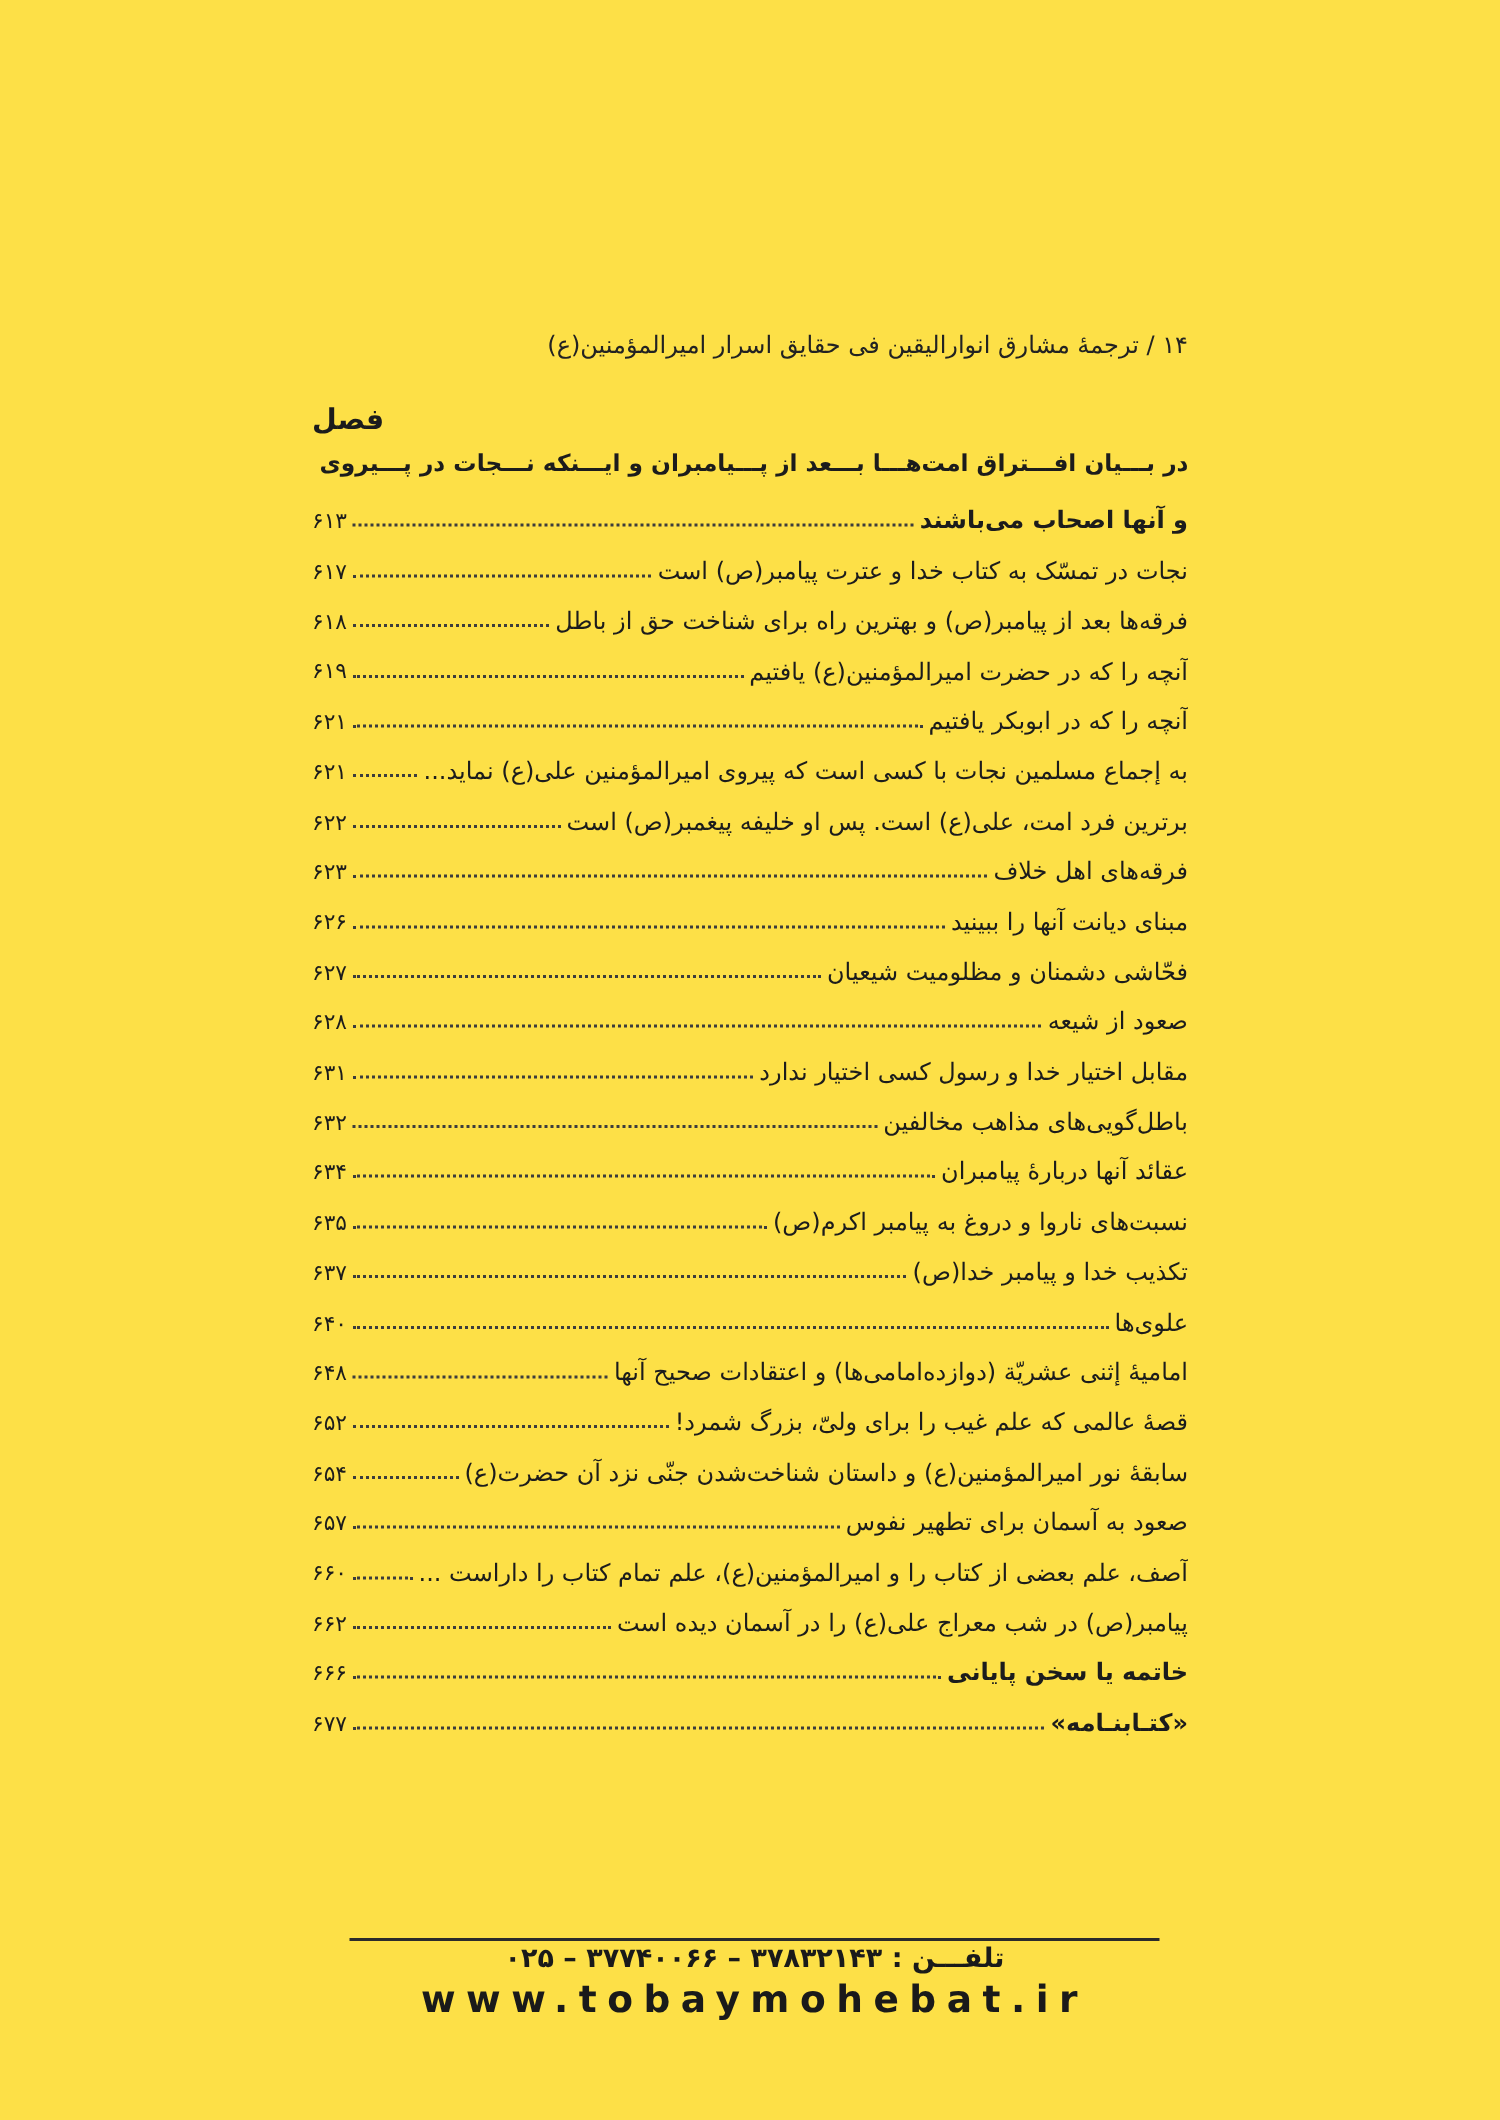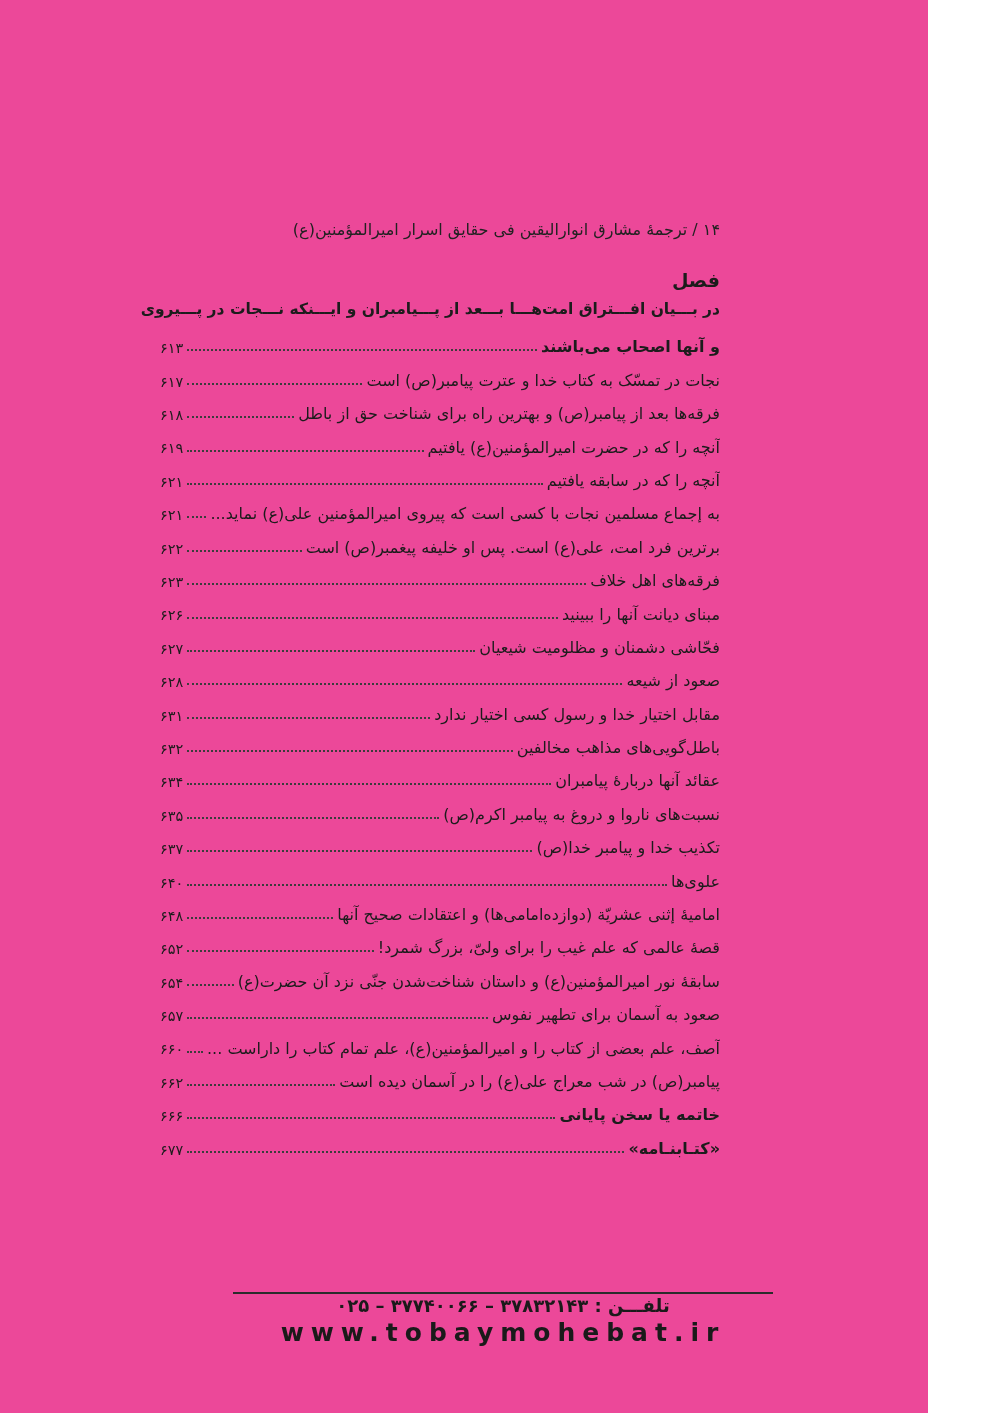"۱۴ / ترجمهٔ مشارق انوارالیقین" .sheet { background: #ec4899 -> #fde047; width: 928px -> 1000px }
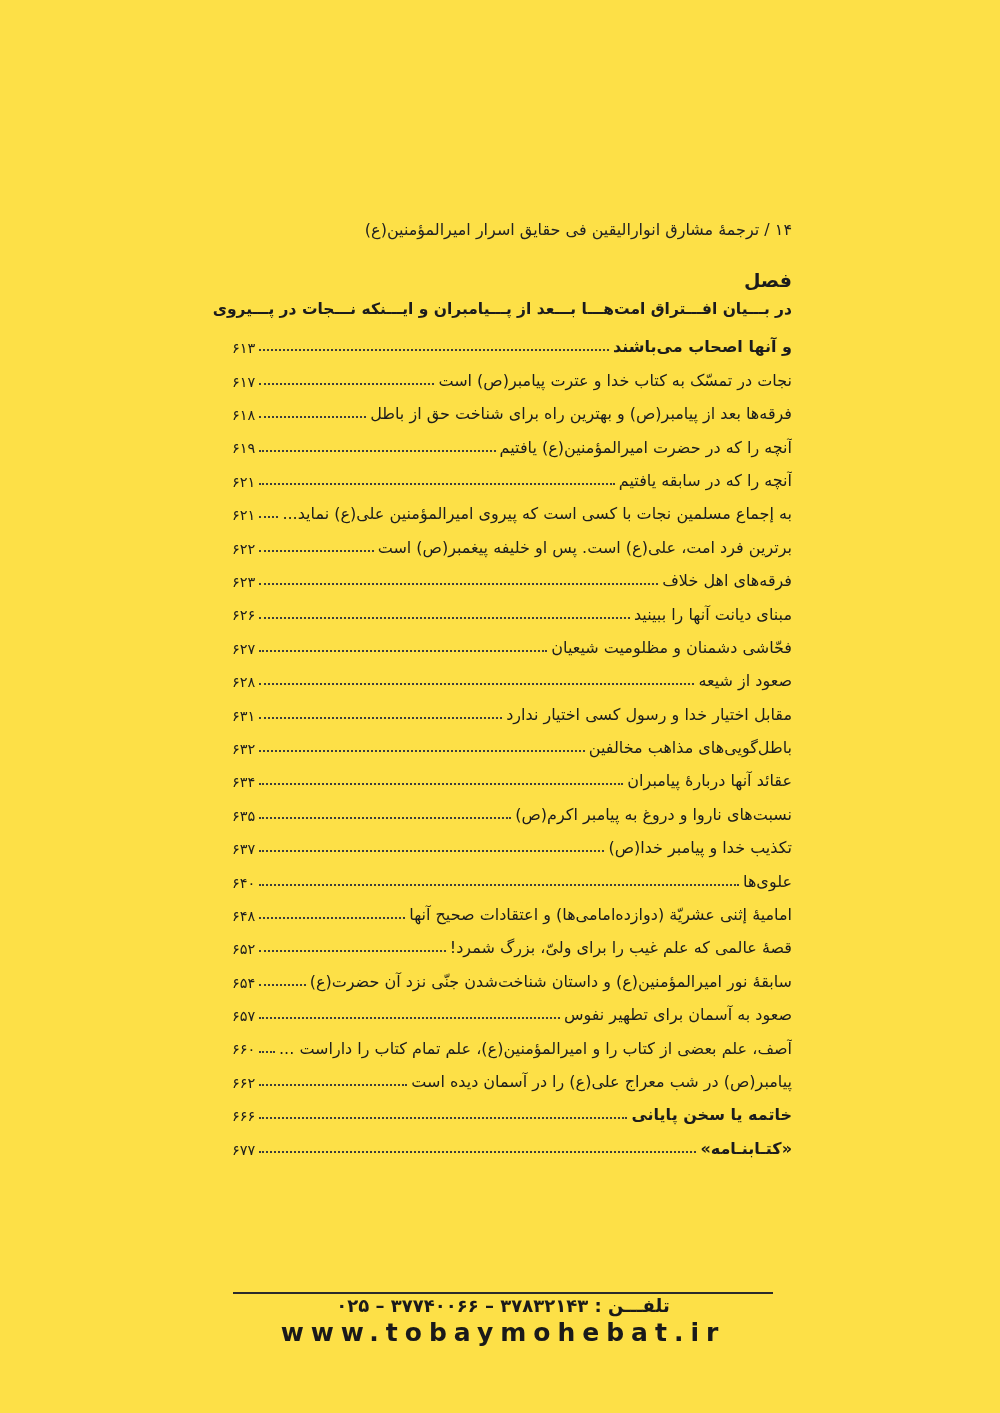"فصل" .chapter-heading { text-align: right -> left }
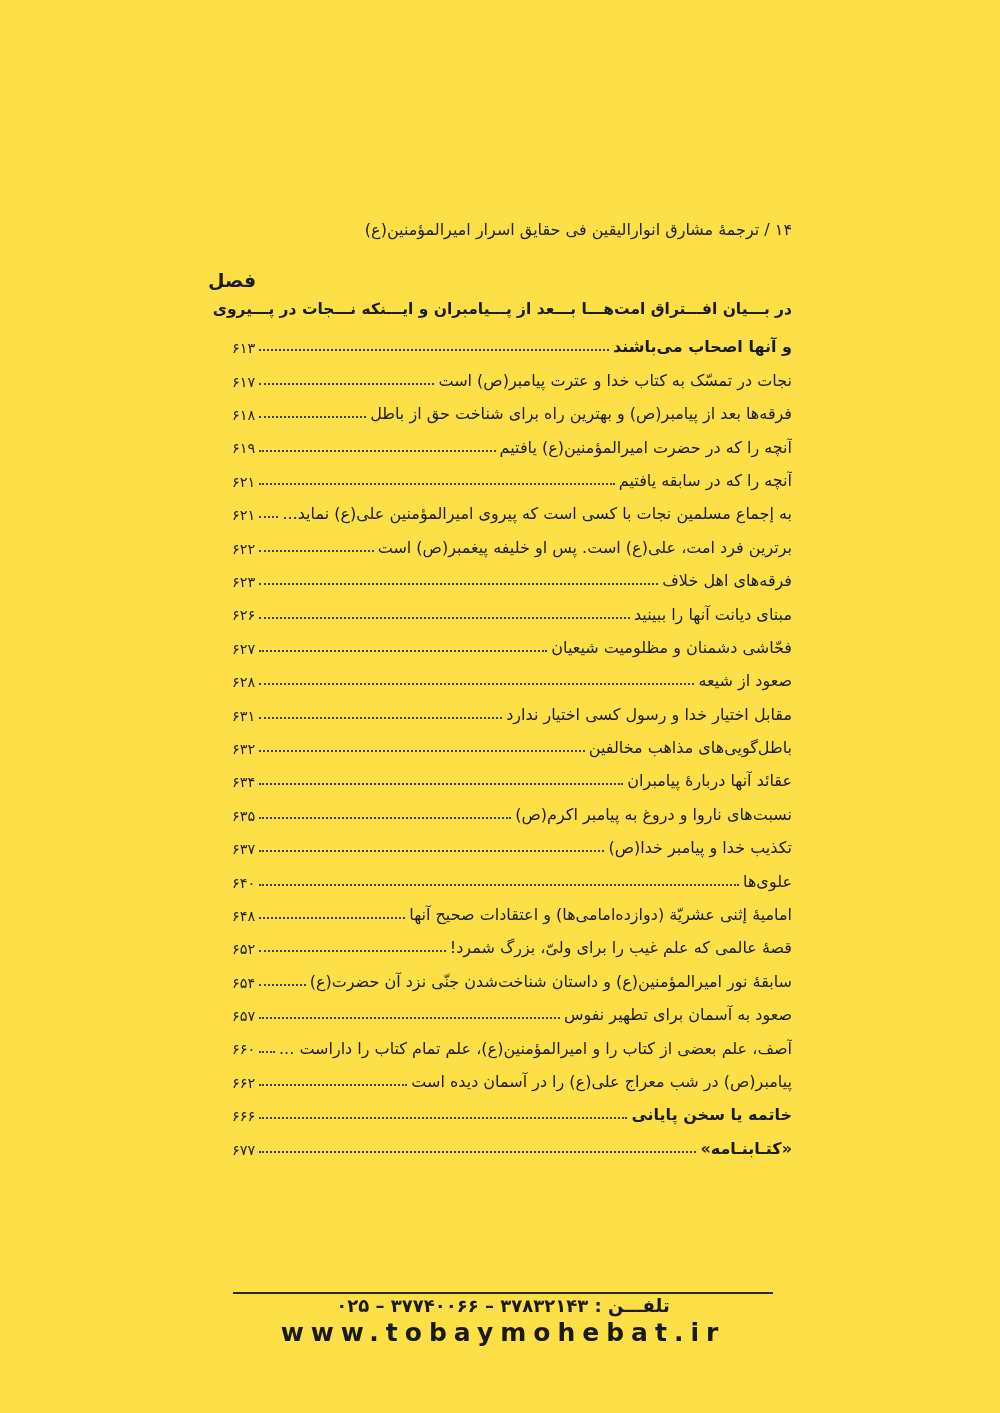"۶۱۳" .toc-page { margin-left: 24px -> none }
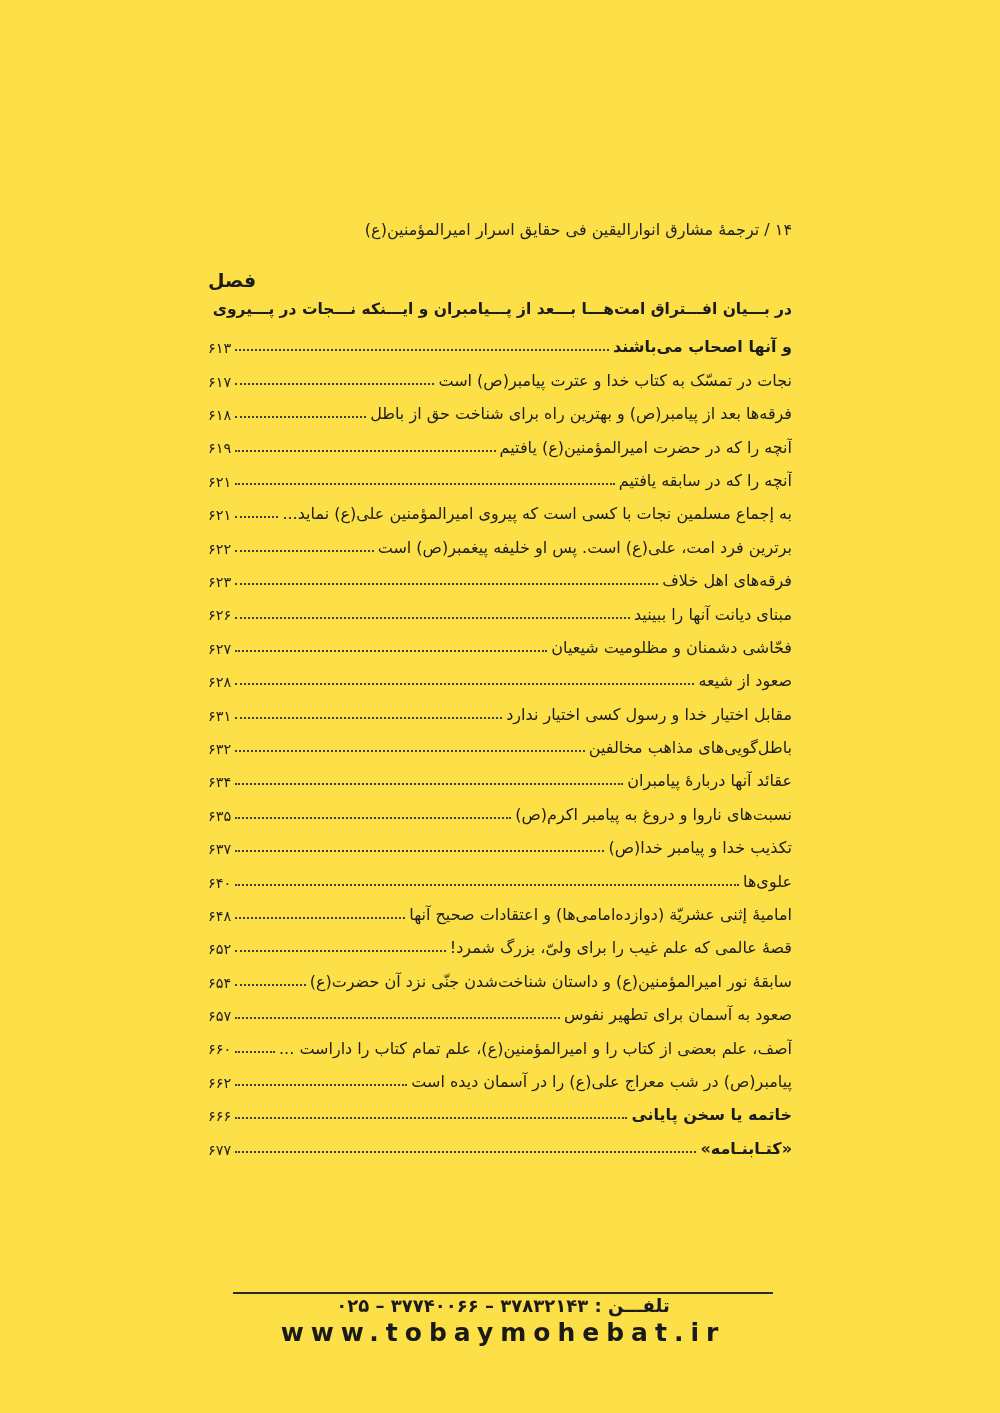"آنچه را که در سابقه" span.toc-title { text: سابقه -> ابوبکر }
